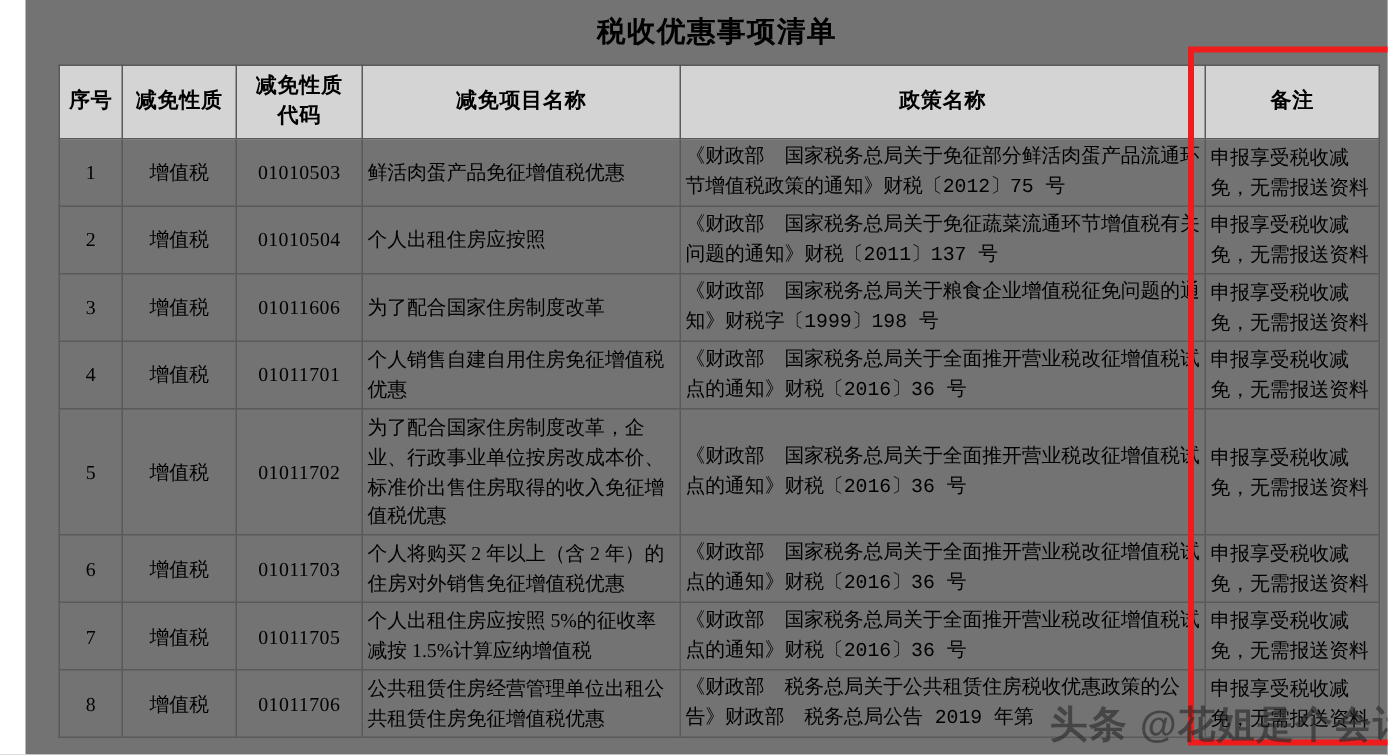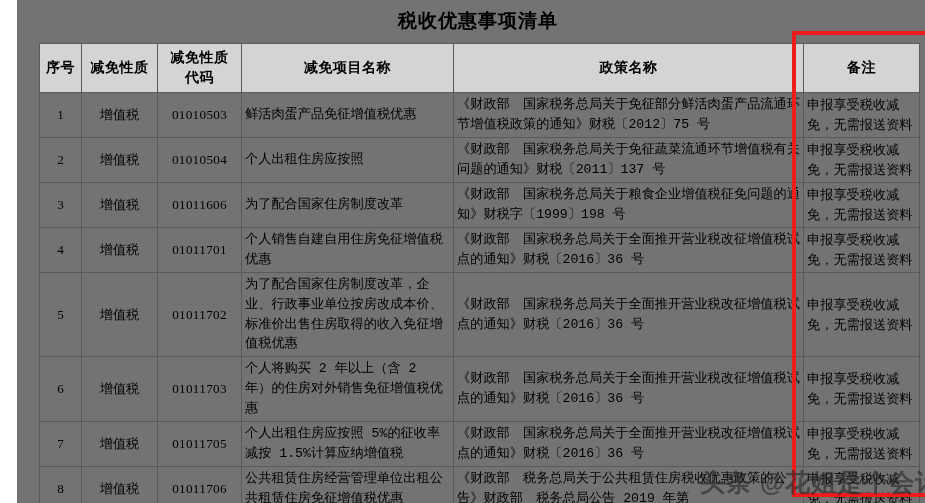"鲜活肉蛋产品免征增值税优惠" td.item { font-family: Liberation Mono, monospace -> none }
